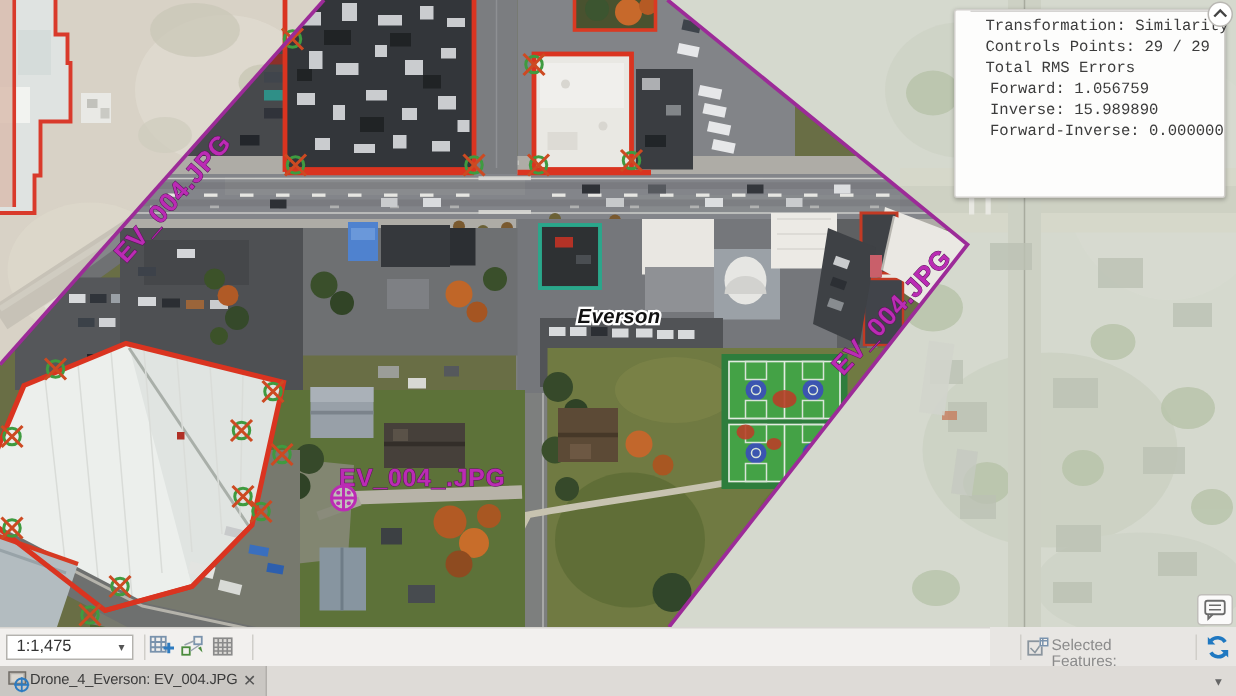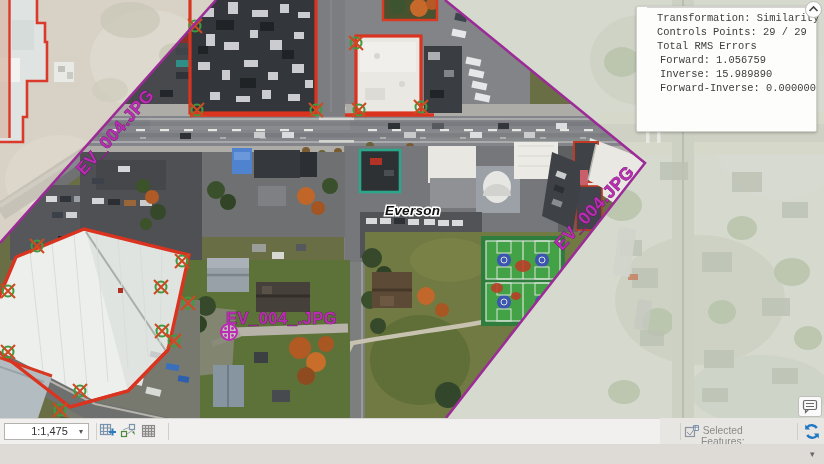"1:1,475" #status { text-align: center -> none }
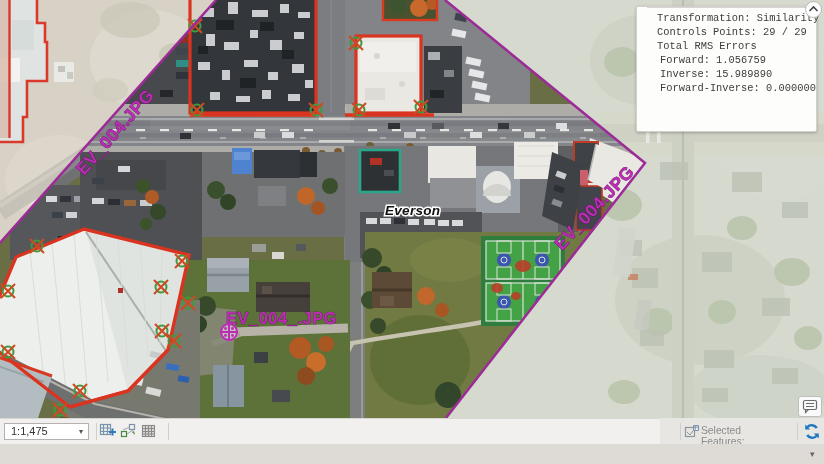"Drone_4_Everson: EV_004.JPG" div { html: none -> <div> <svg> <rect></rect> <rect></rect> <circle></circle> <path></path> </svg> <span>Drone_4_Everson: EV_004.JPG</span> <span>✕</span> </div> }
